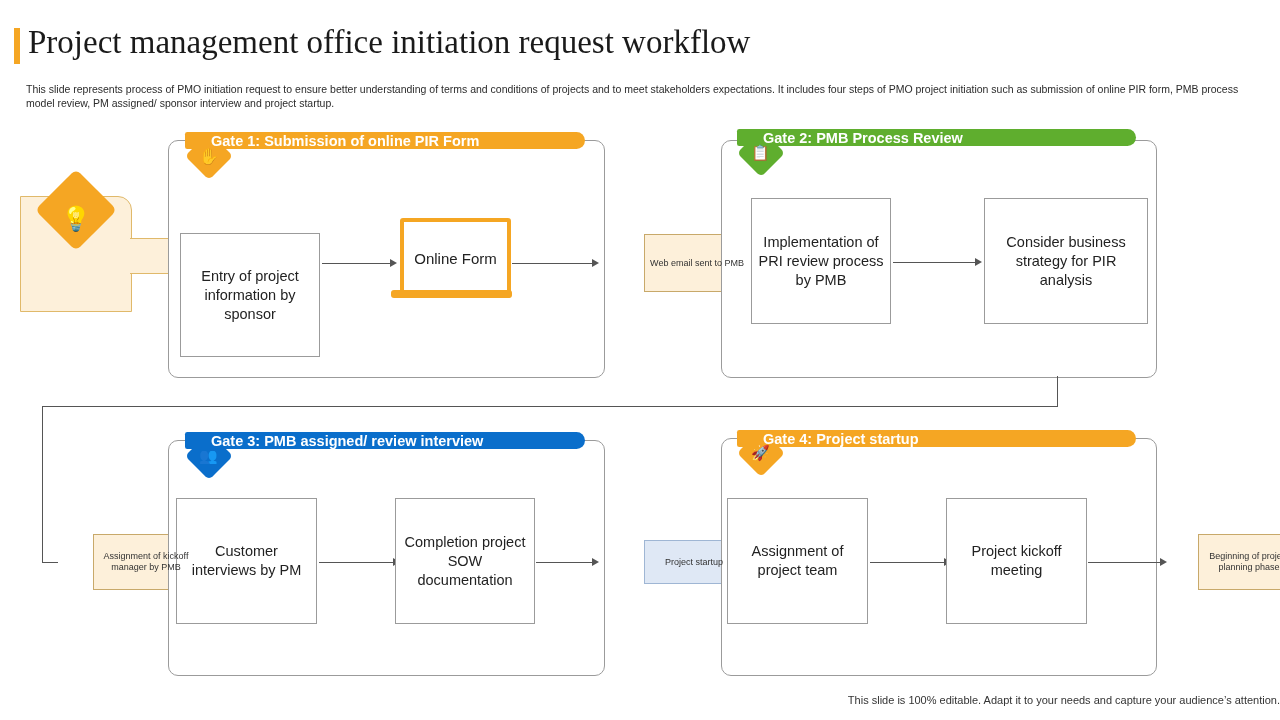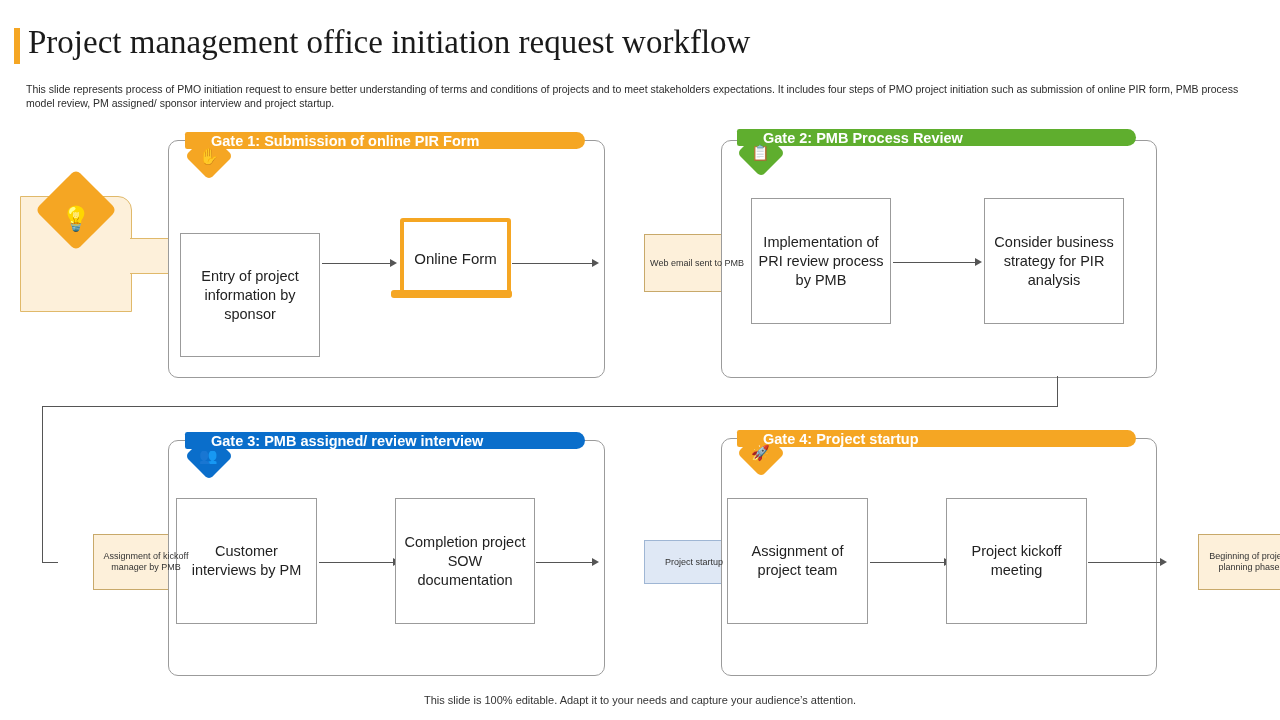"Consider business strategy for PIR" div.step { width: 140px -> 164px }
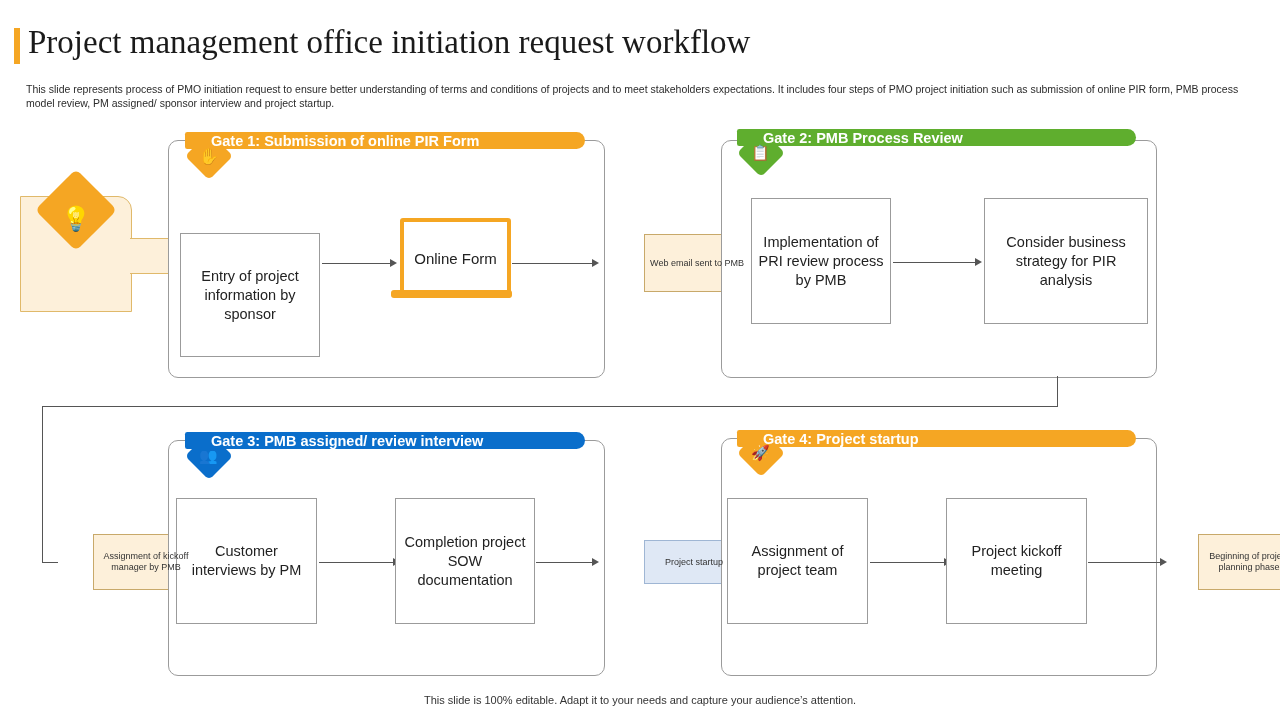"This slide is 100% editable." .footer { text-align: center -> right }
